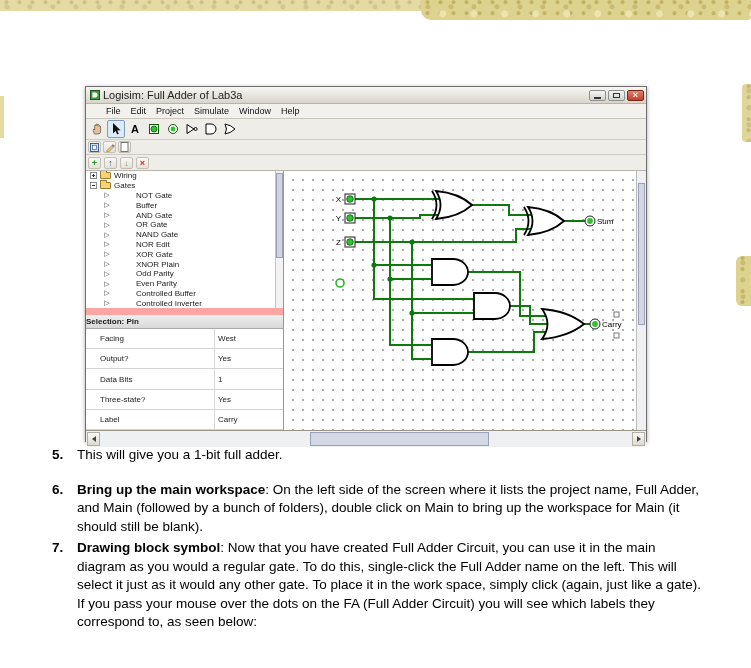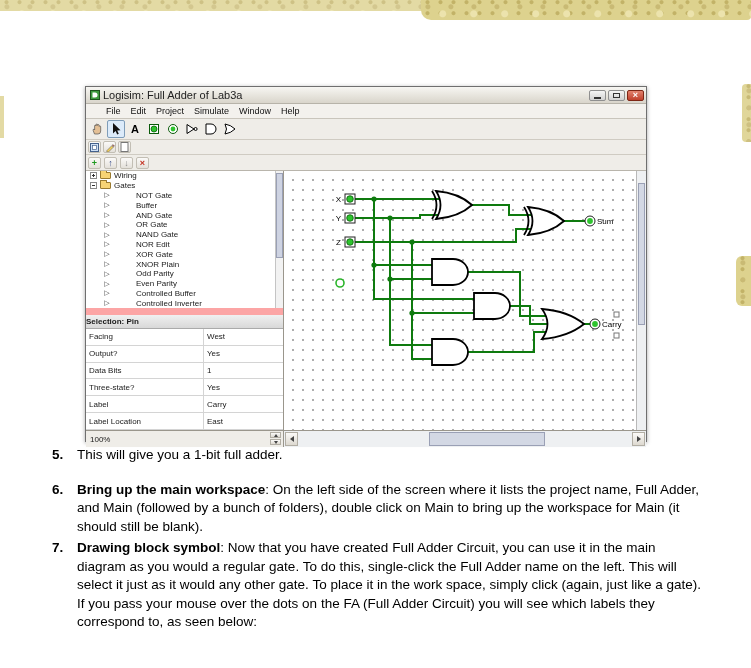"Facing" .aname { padding-left: 3px -> 14px }
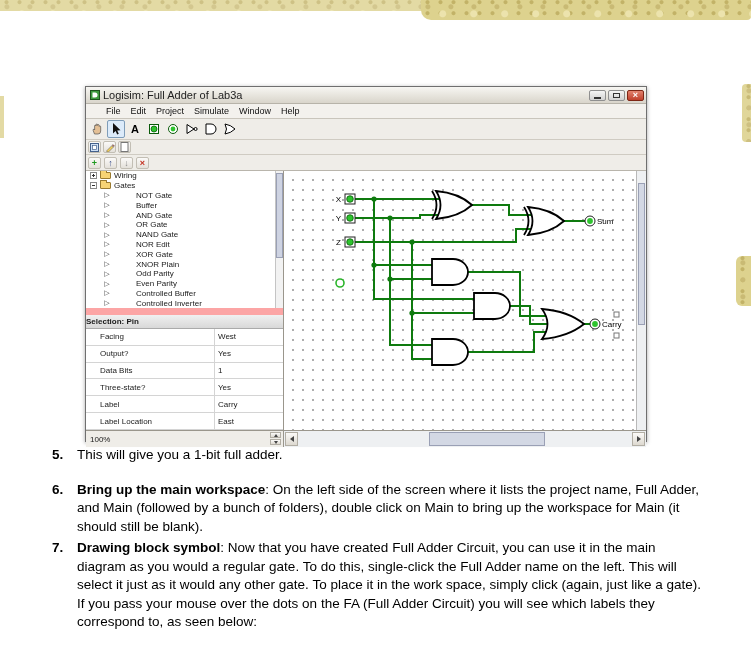"Label Location" div.arow { html: <div> <span>Label Location</span> <span>East</span> </div> -> none }
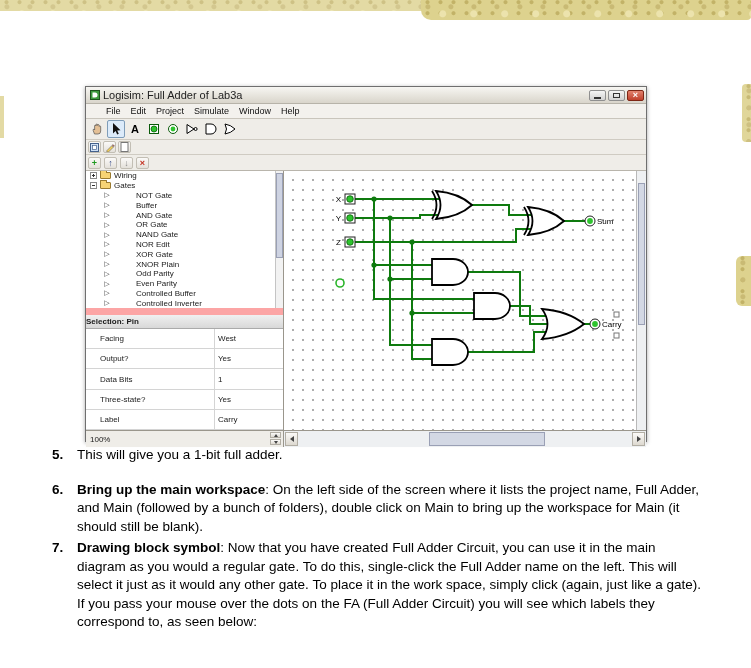"100%" div.zoomcell { html: <div> <span>100%</span> <span> <span> <span></span> </span> <span> <span></span> </span> </span> </div> -> none }
